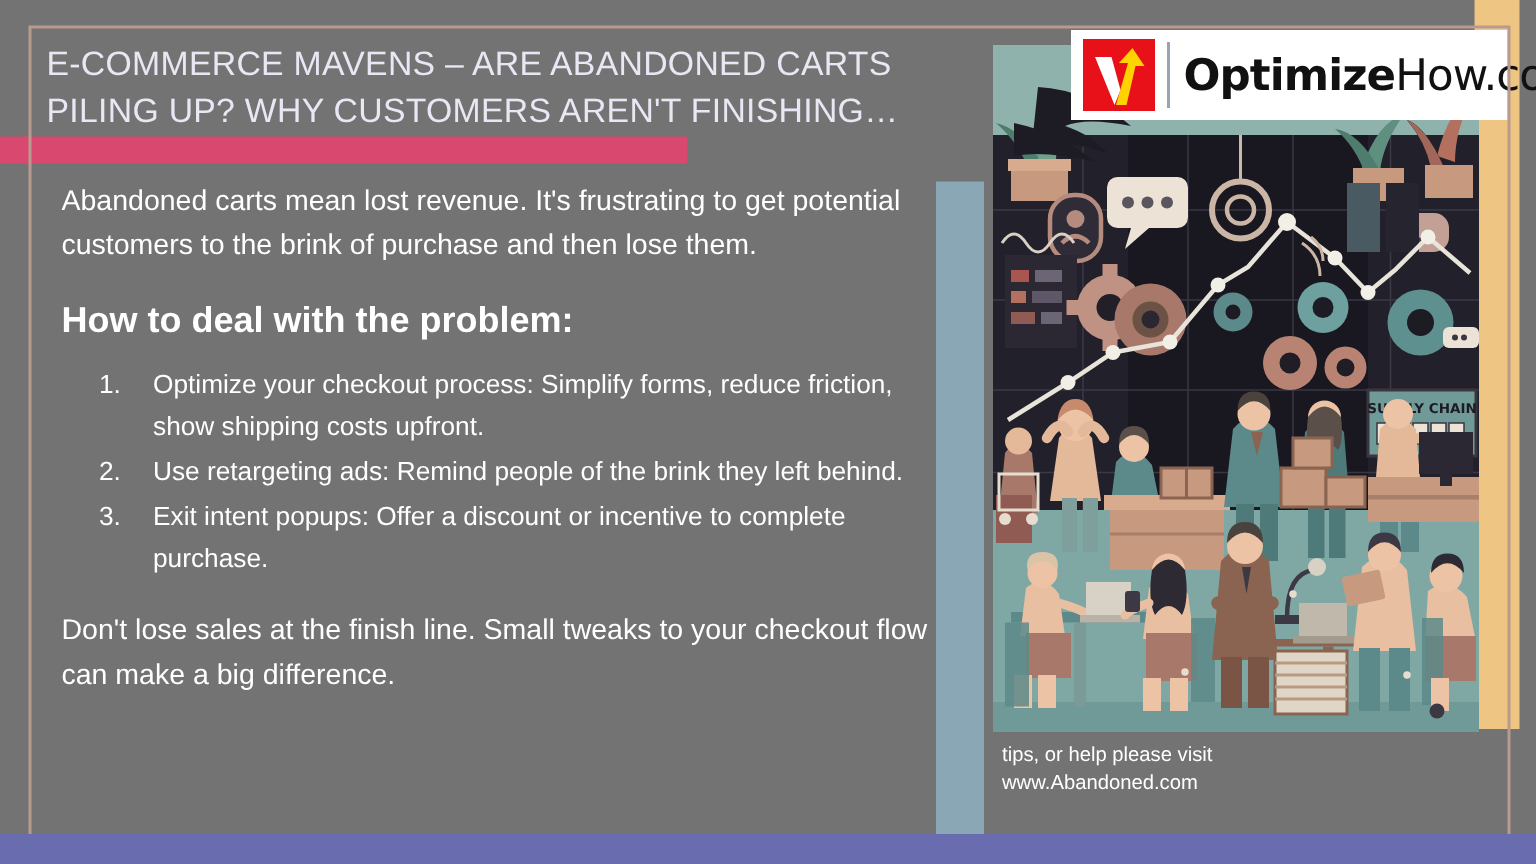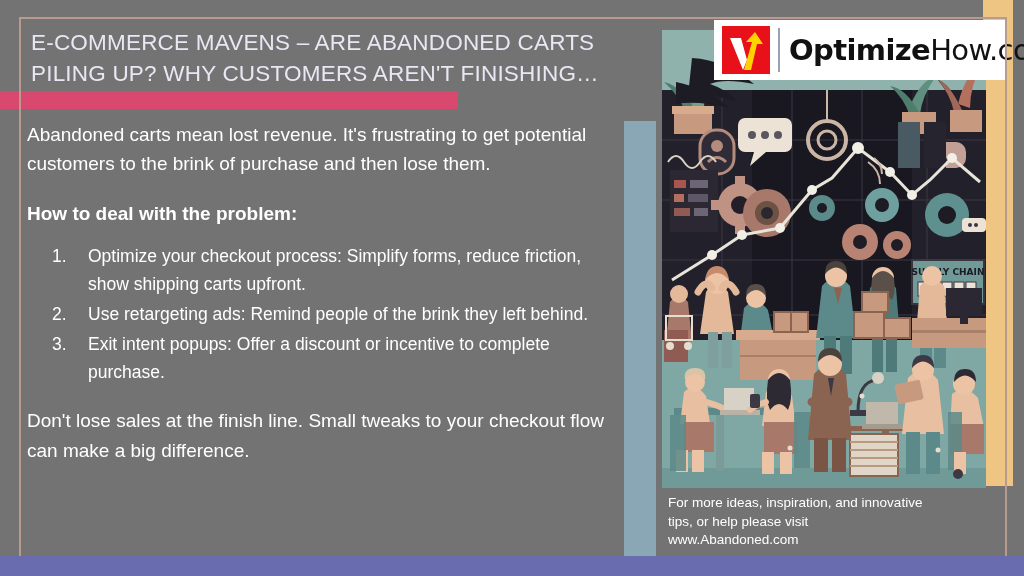"Abandoned carts mean lost revenue." .body-col { left: 27px -> 41px }
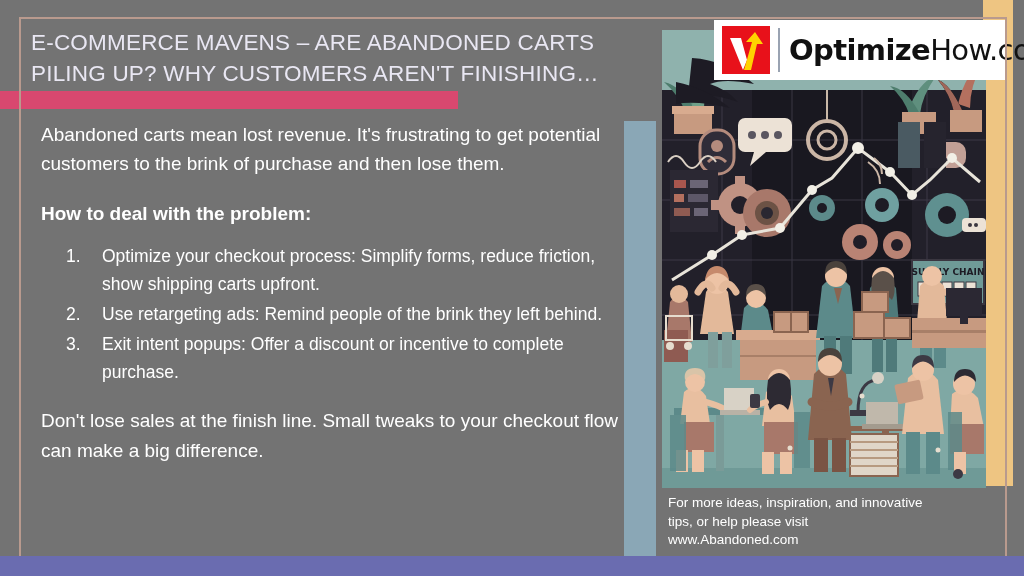"How to deal with the" .subhead { font-size: 19px -> 24px }
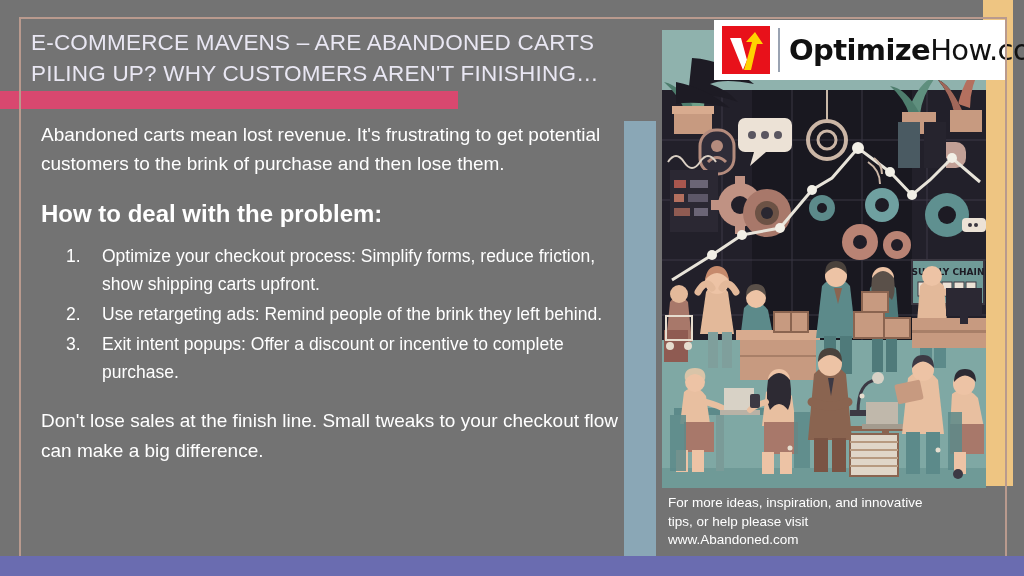"Optimize your checkout process: Simplify" li { text: carts -> costs }
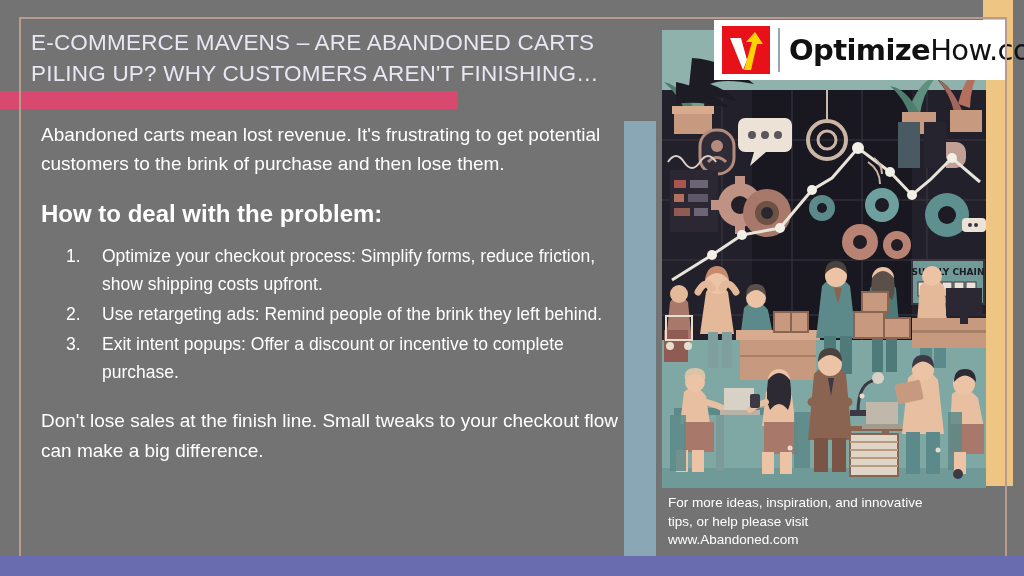"For more ideas, inspiration, and" div { html: <div>For more ideas, inspiration, and innovative</div> -> none }
